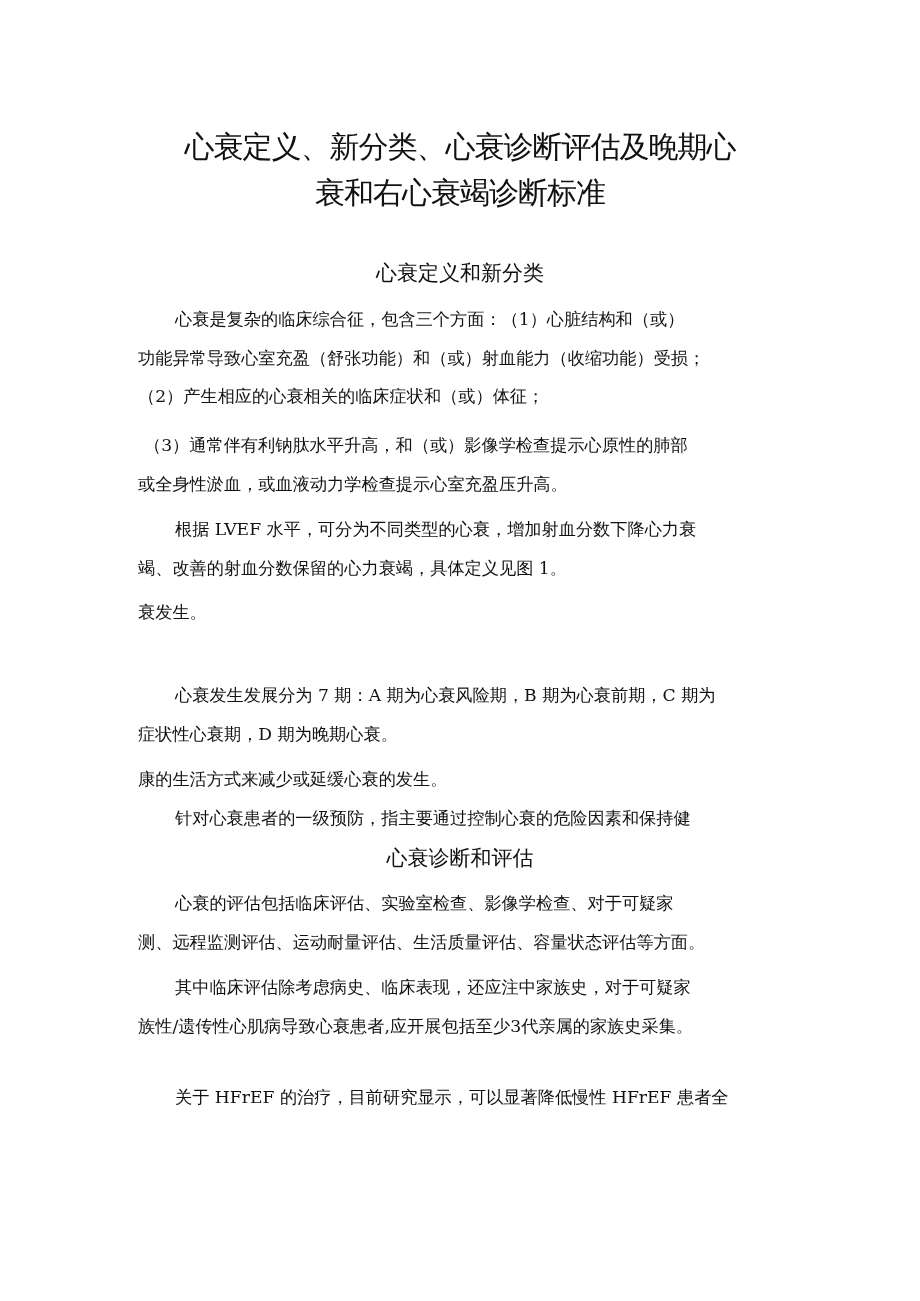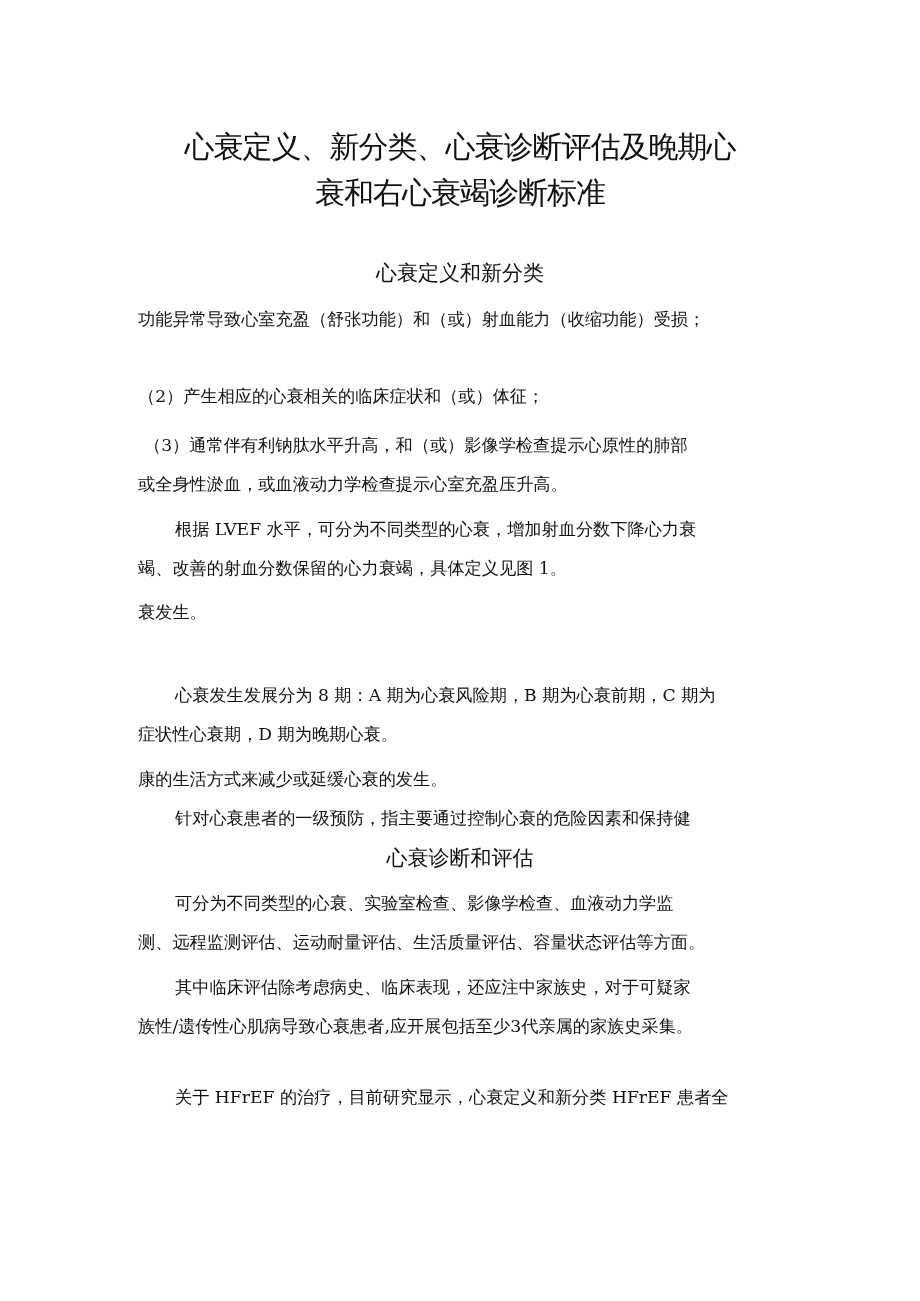"心衰是复杂的临床综合征，包含三个方面：（1）心脏结构和（或）" span.line { html: none -> <span>心衰是复杂的临床综合征，包含三个方面：（1）心脏结构和（或）</span> }
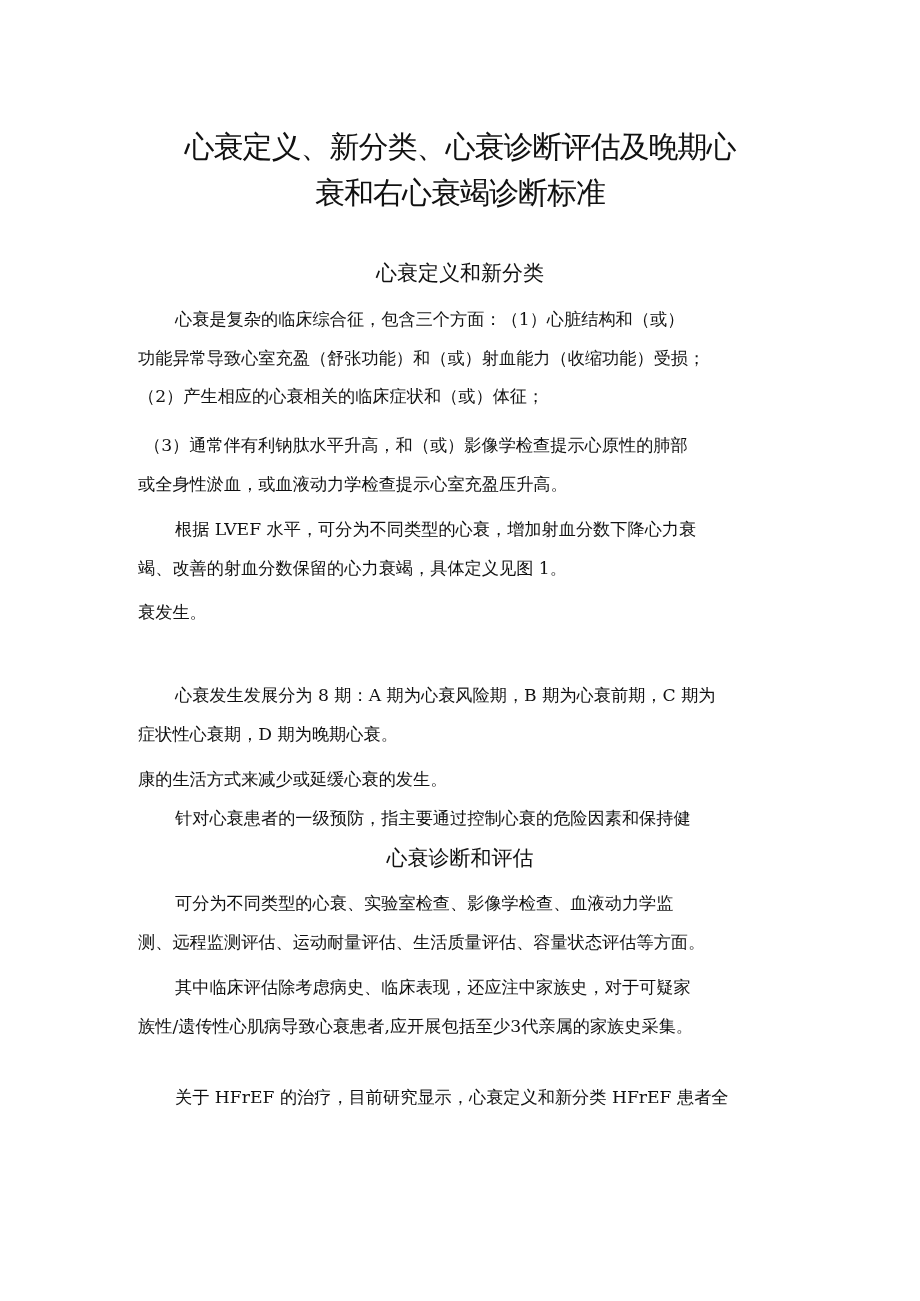"心衰发生发展分为 8 期：A 期为心衰风险期，B 期为心衰前期，C" span.line { text: 8 -> 7 }
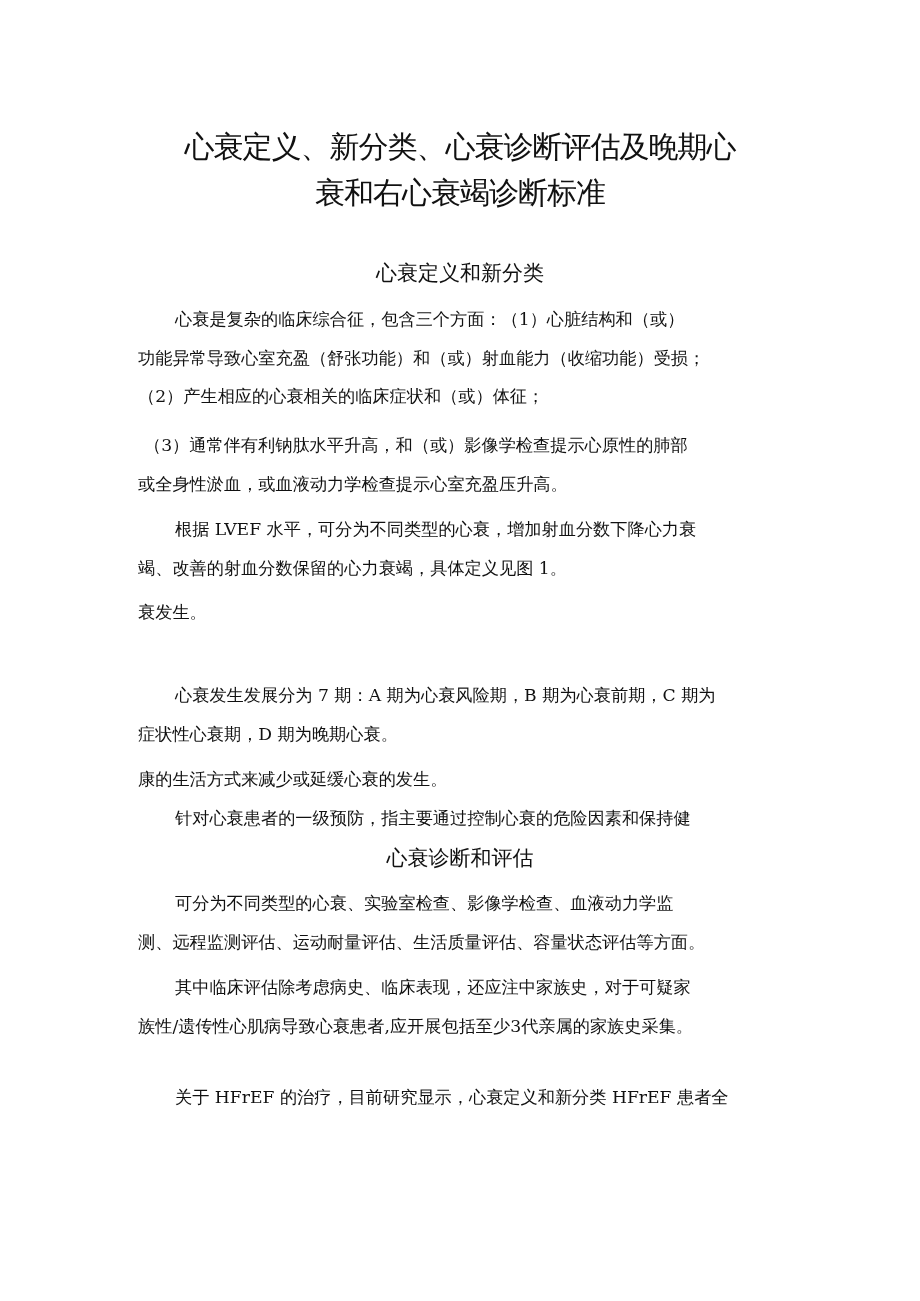"可分为不同类型的心衰、实验室检查、影像学检查、血液动力学监" span.line { text: 可分为不同类型的心衰、实验室检查、影像学检查、血液动力学监 -> 心衰的评估包括临床评估、实验室检查、影像学检查、对于可疑家 }
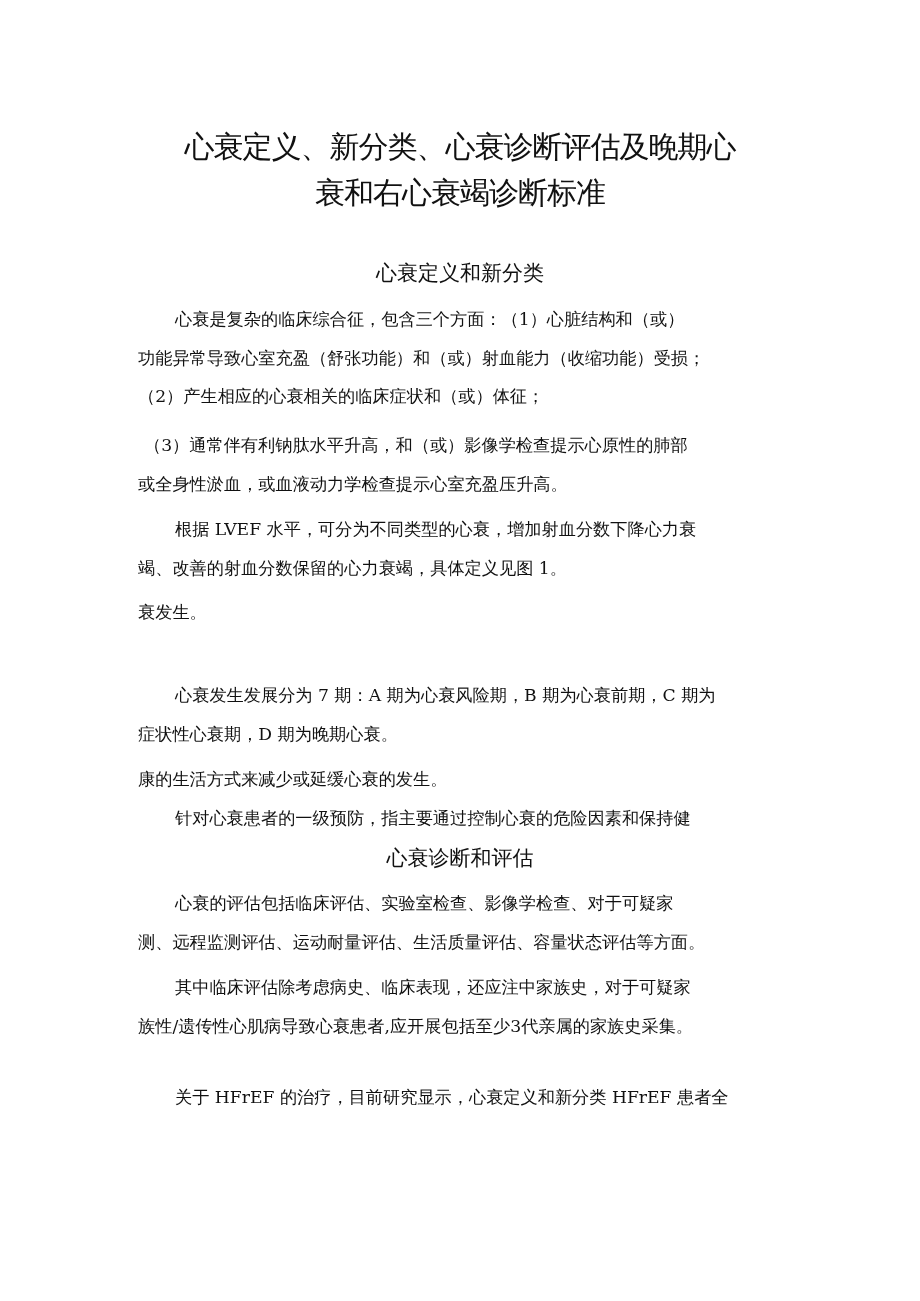"关于 HFrEF 的治疗，目前研究显示，心衰定义和新分类 HFrEF 患者全" span.line { text: 心衰定义和新分类 -> 可以显著降低慢性 }
